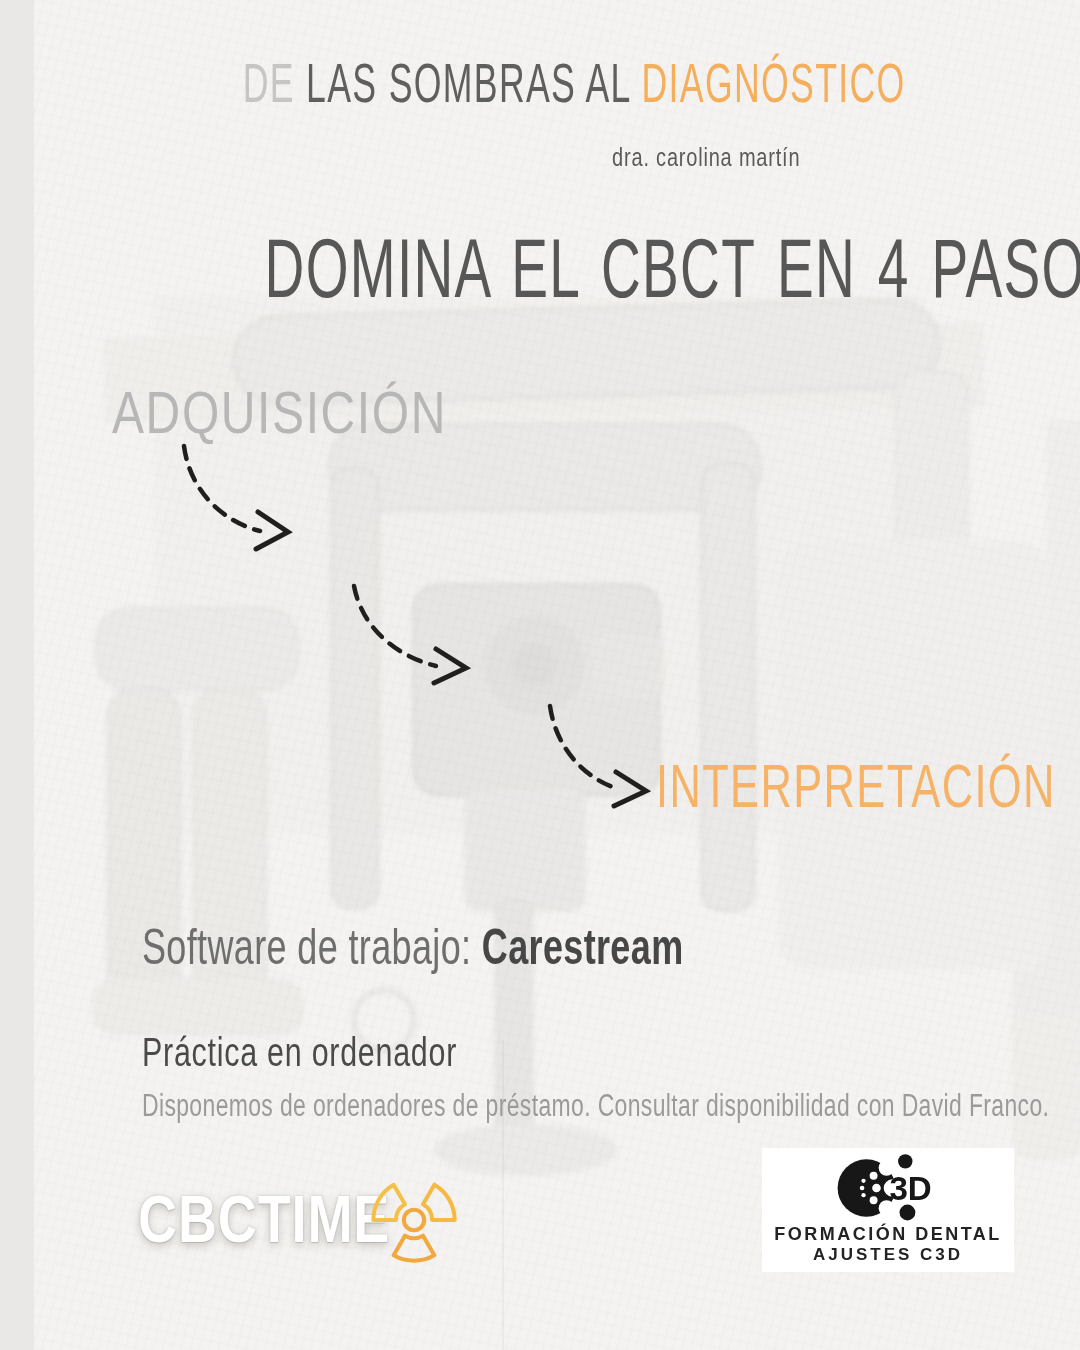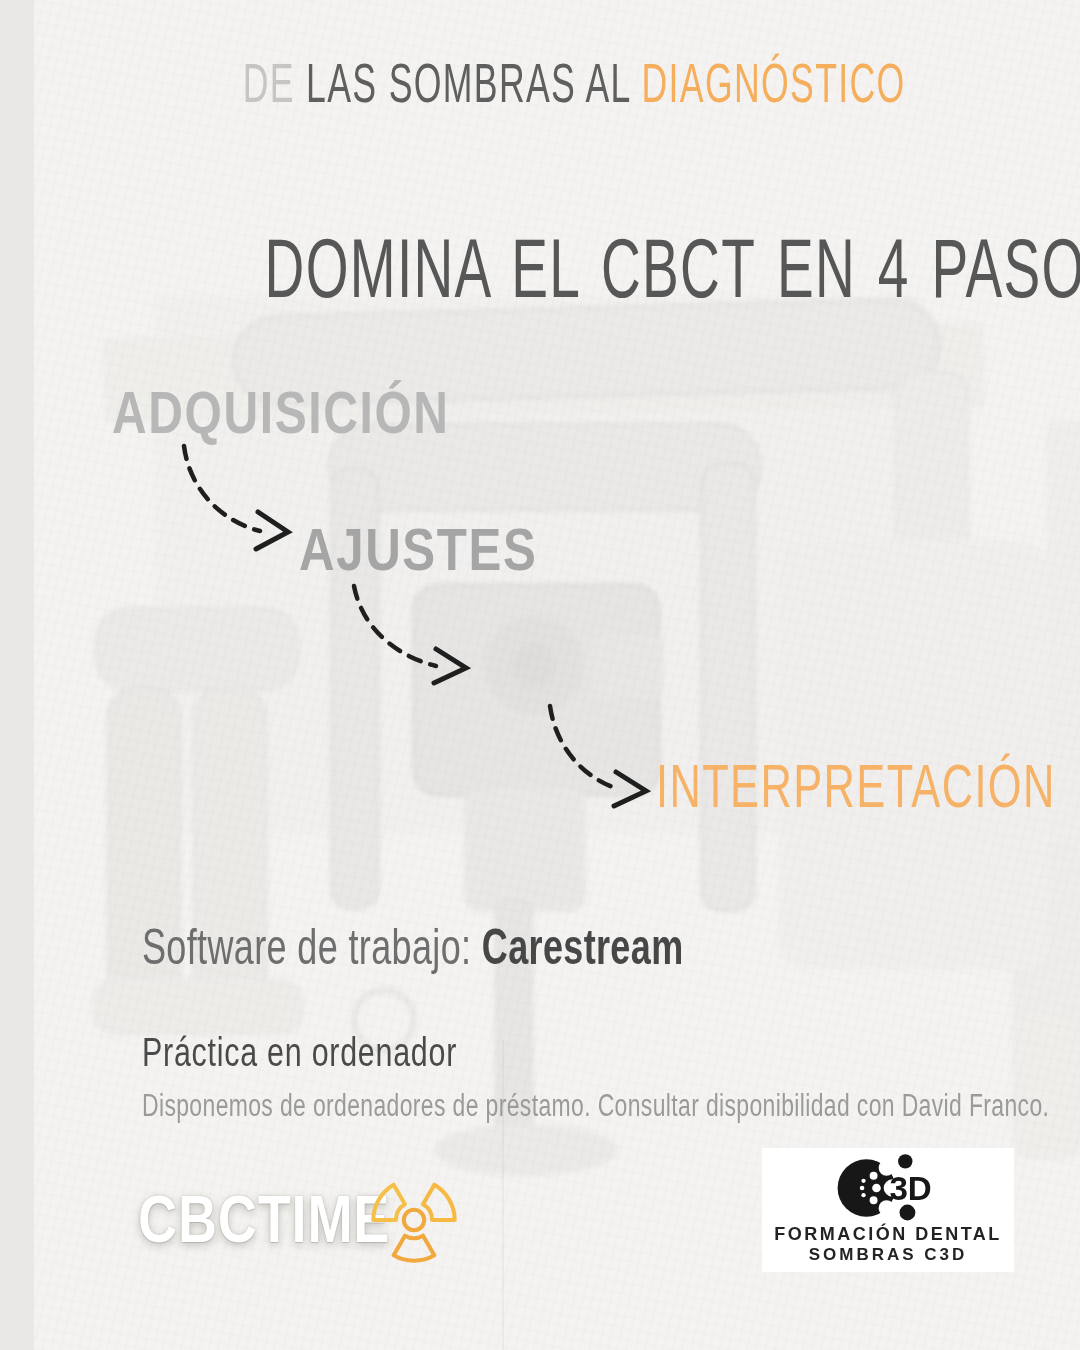"dra. carolina martín" div.abs { html: none -> <div> <span>dra. carolina martín</span> </div> }
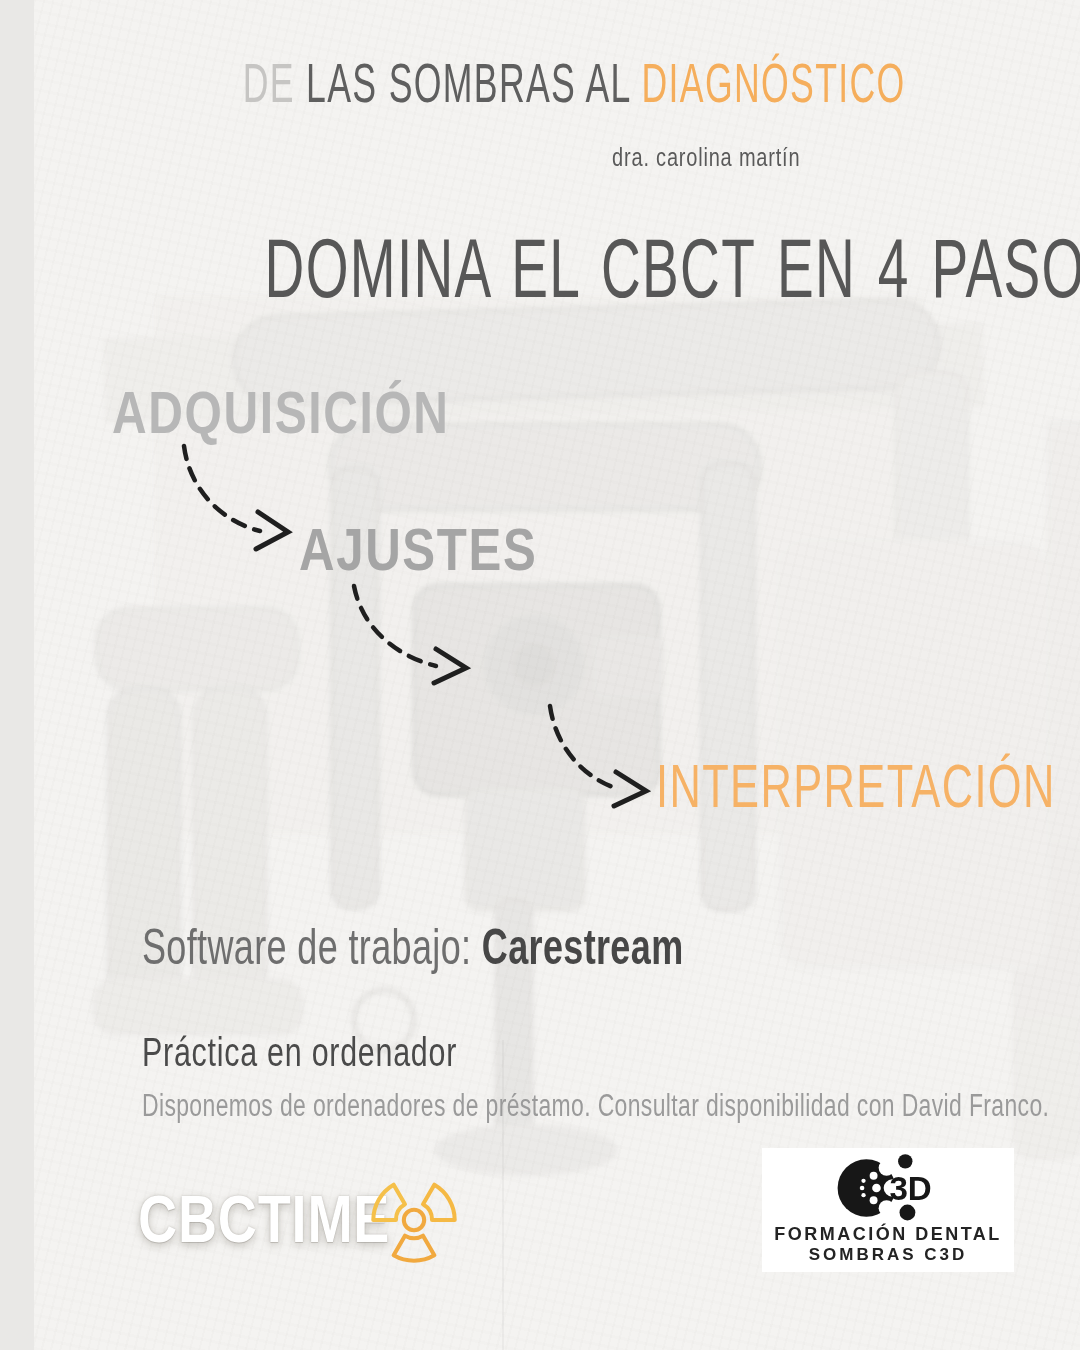"ADQUISICIÓN" .step { font-weight: 700 -> 400 }
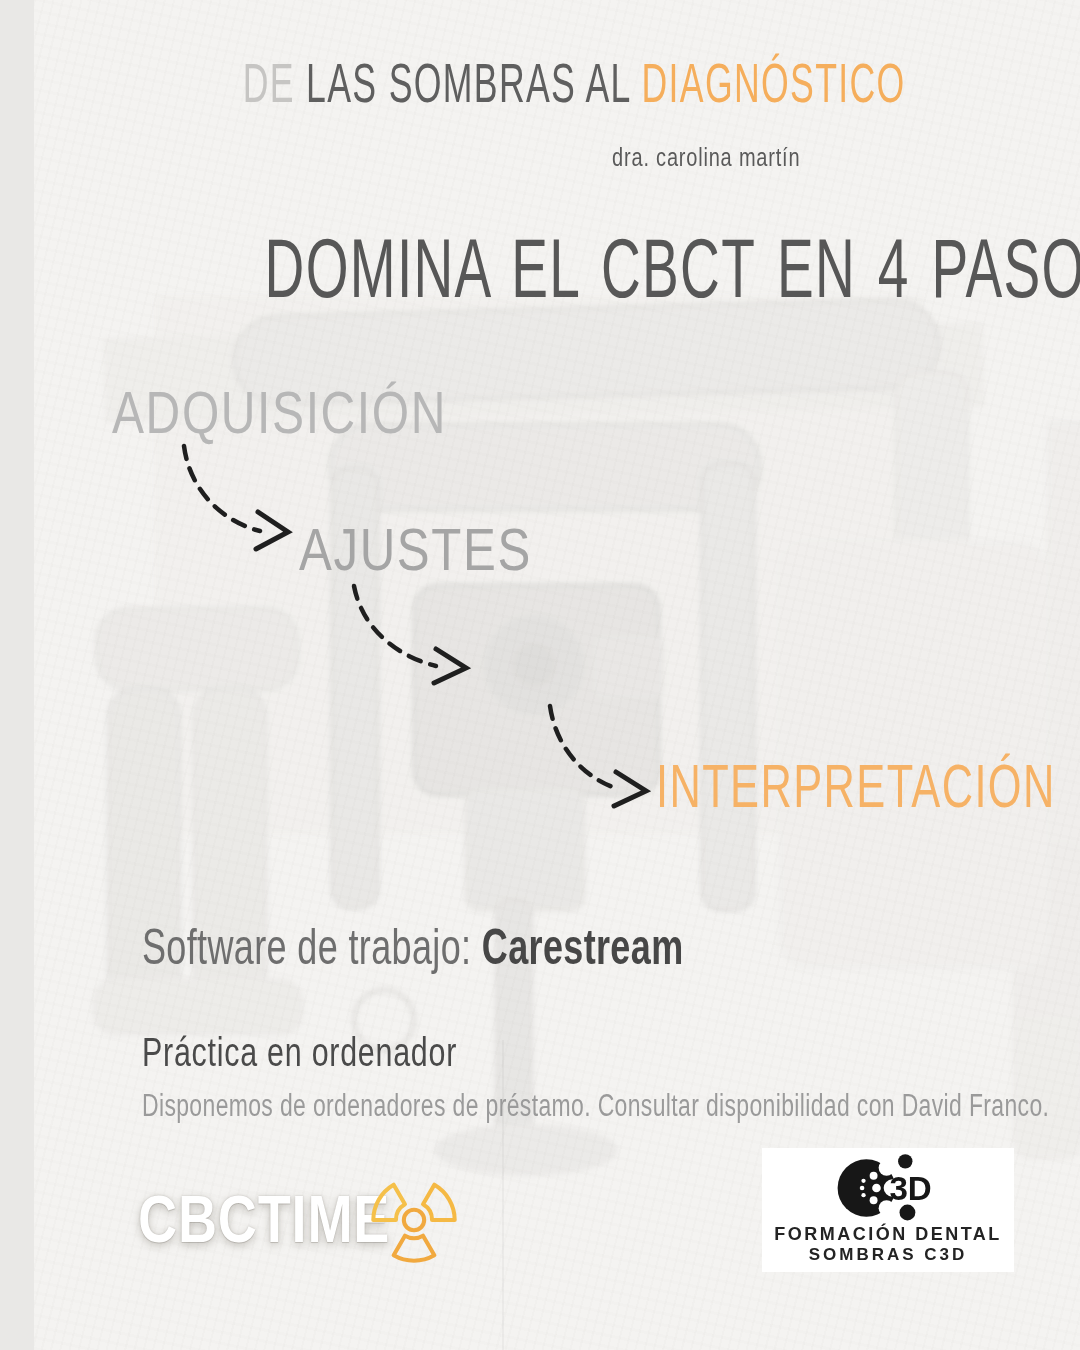"AJUSTES" div.abs { html: <div> <span>AJUSTES</span> </div> -> none }
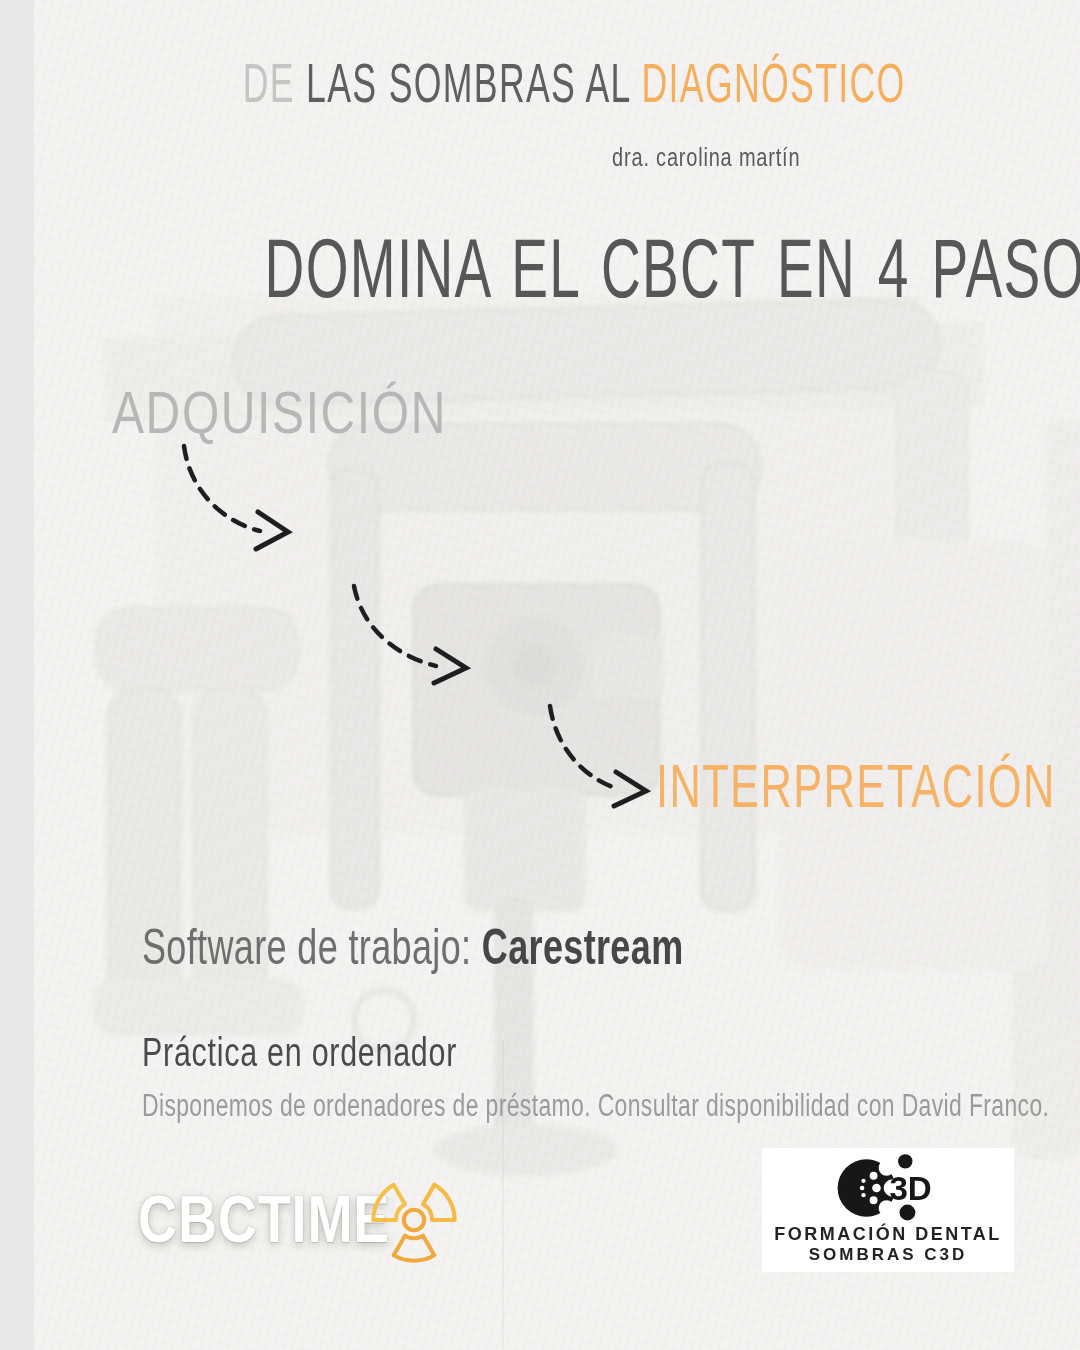"SOMBRAS C3D" div.partner-line2 { text: SOMBRAS -> AJUSTES }
